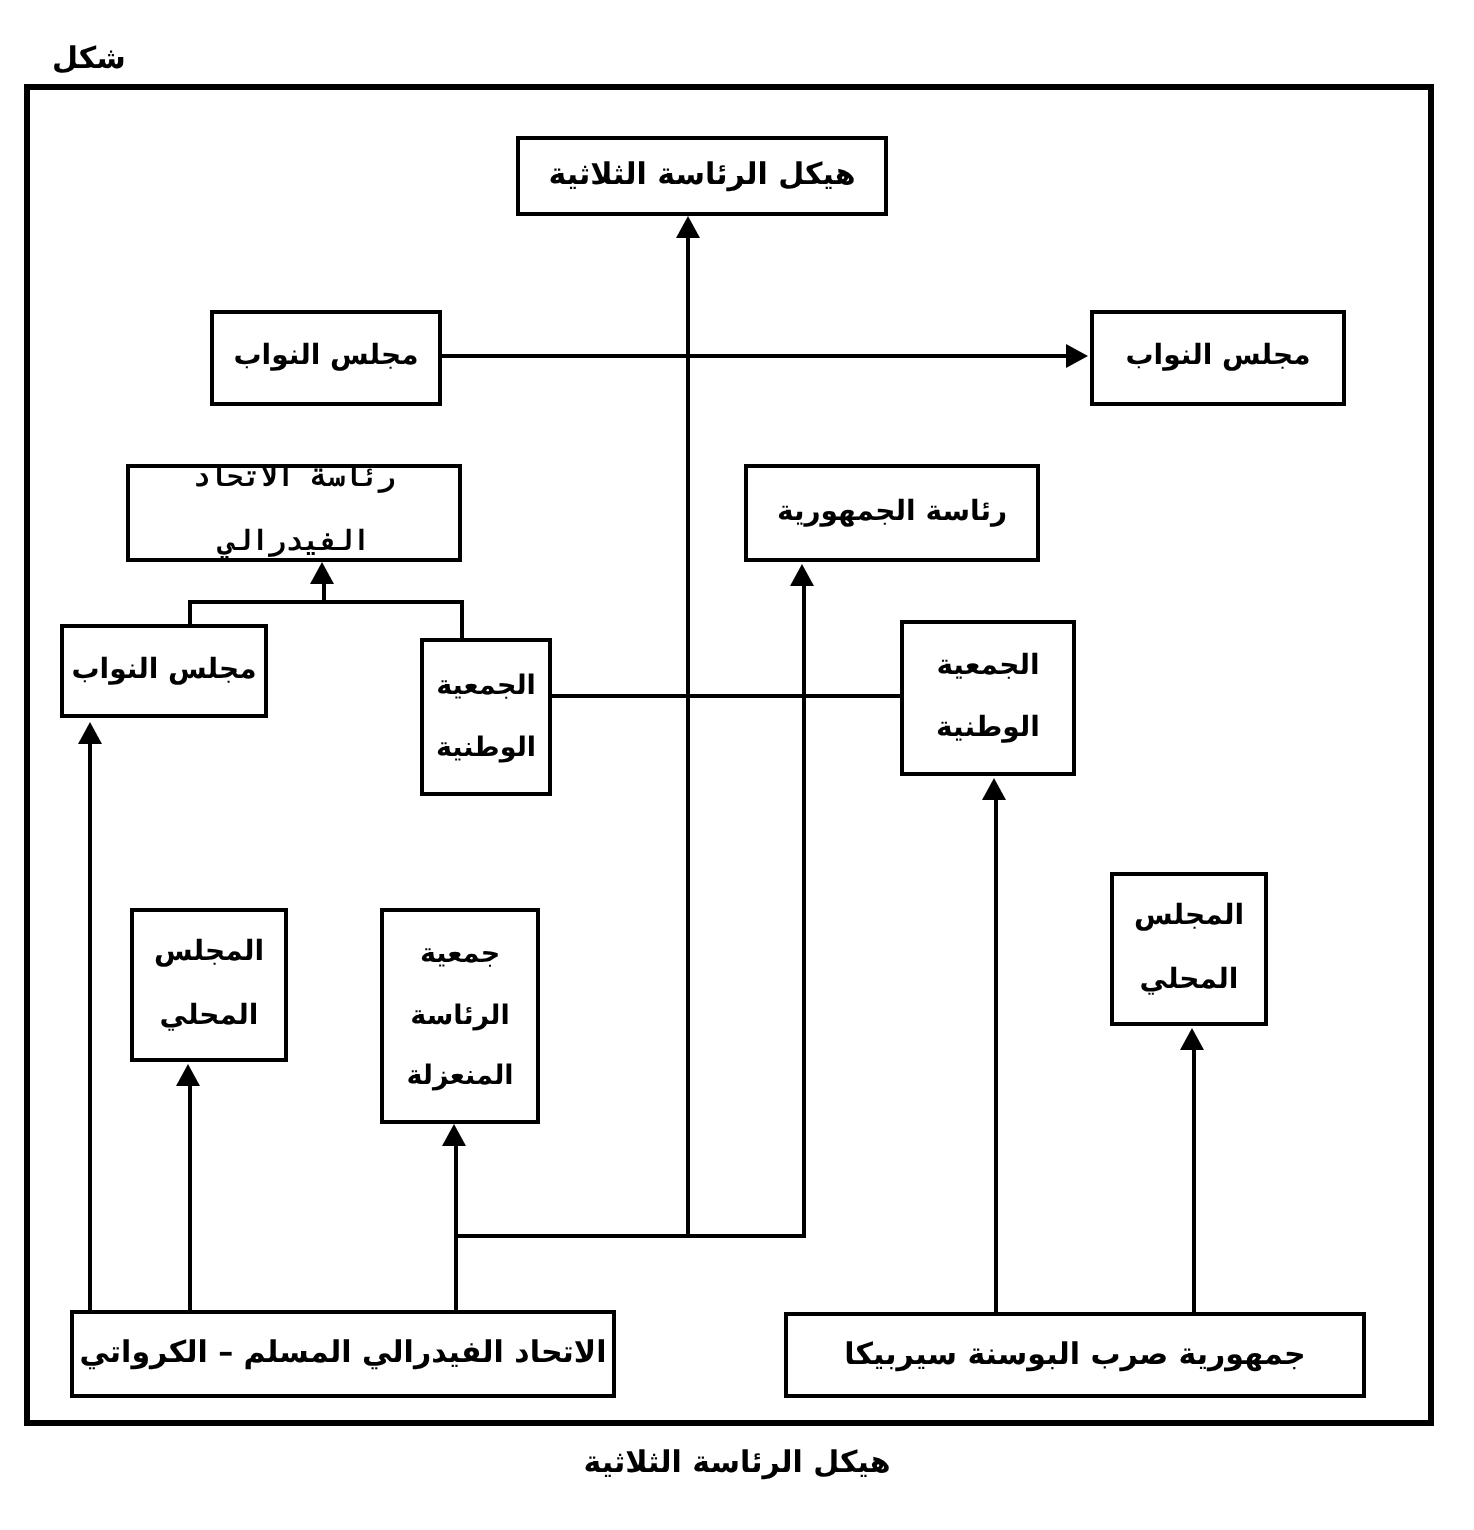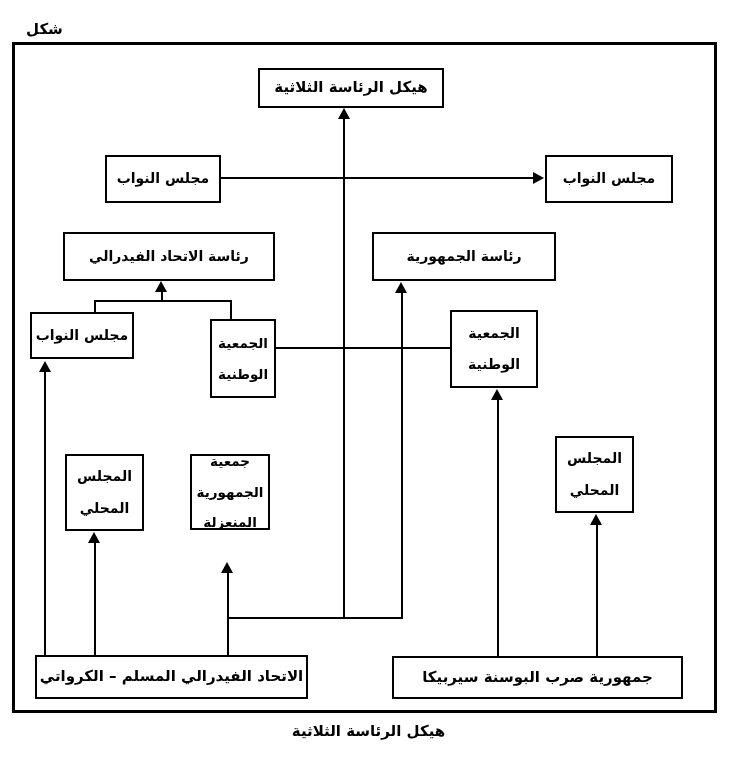"رئاسة الاتحاد الفيدرالي" div.node { font-family: none -> Liberation Mono, monospace; width: 212px -> 168px }
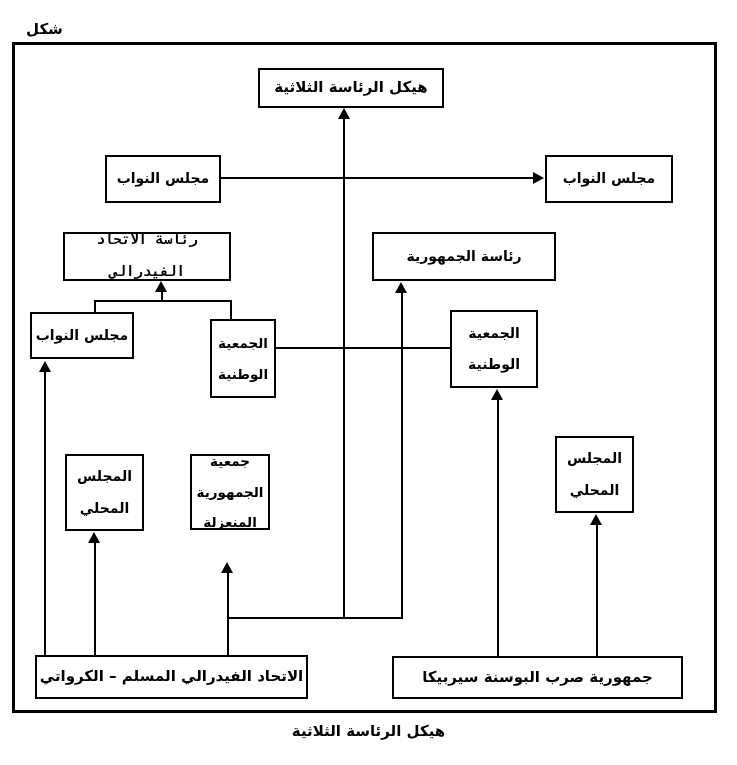"رئاسة الجمهورية" div.node { width: 184px -> 148px }
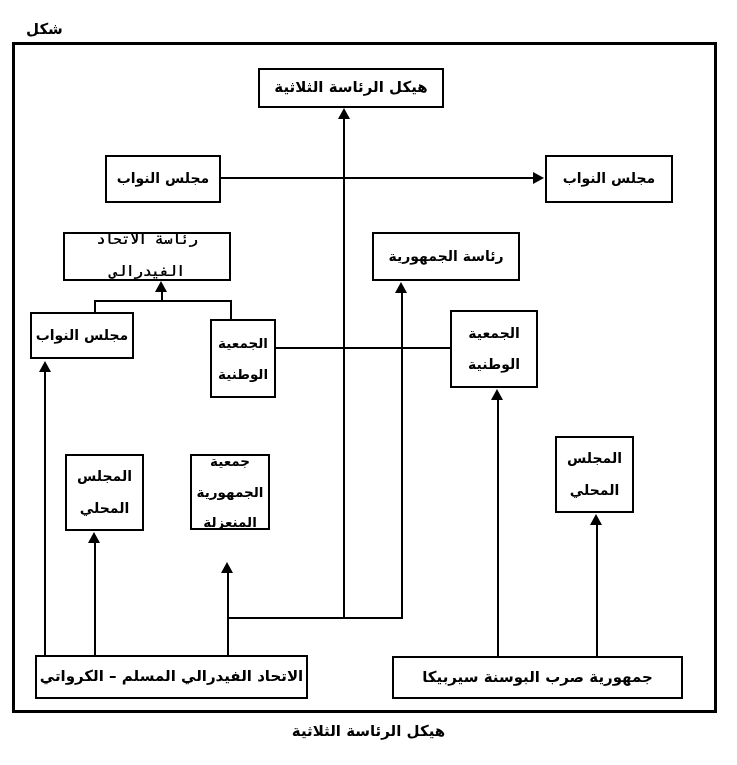"جمعية" div.node { height: 76px -> 108px }
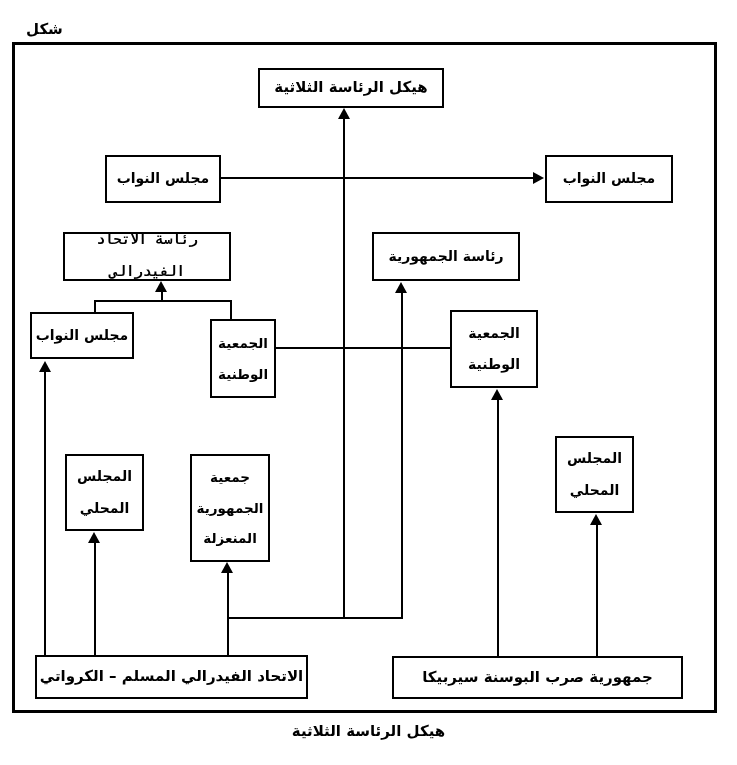"الجمهورية" div { text: الجمهورية -> الرئاسة }
